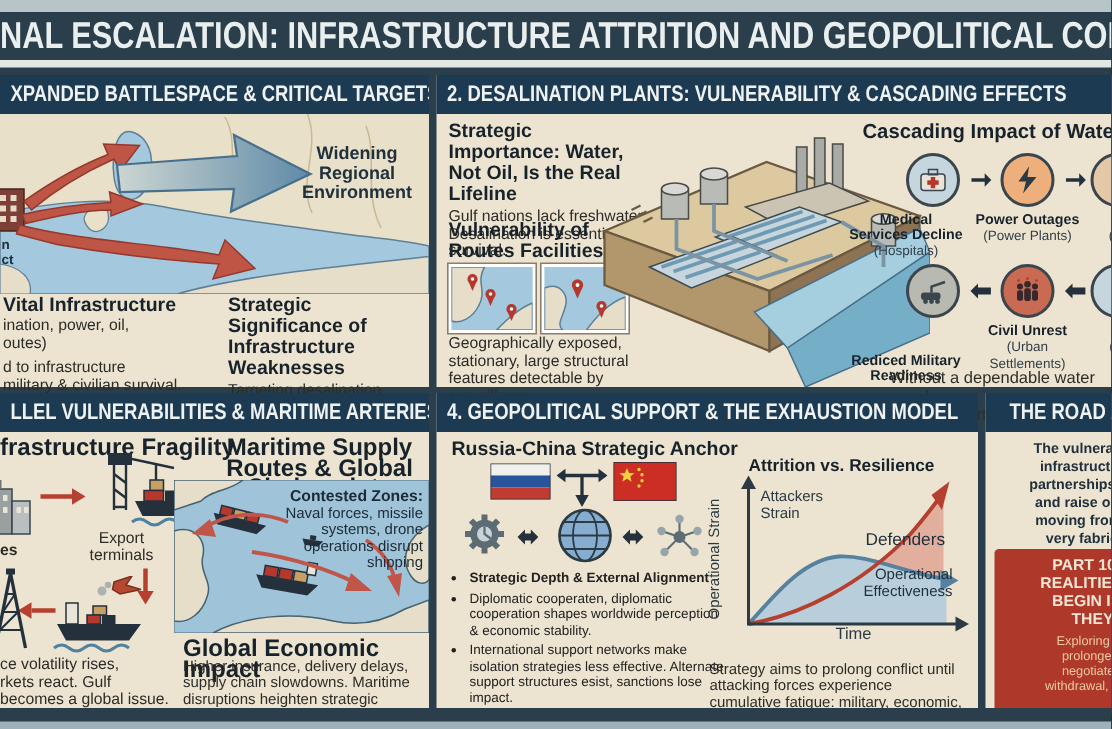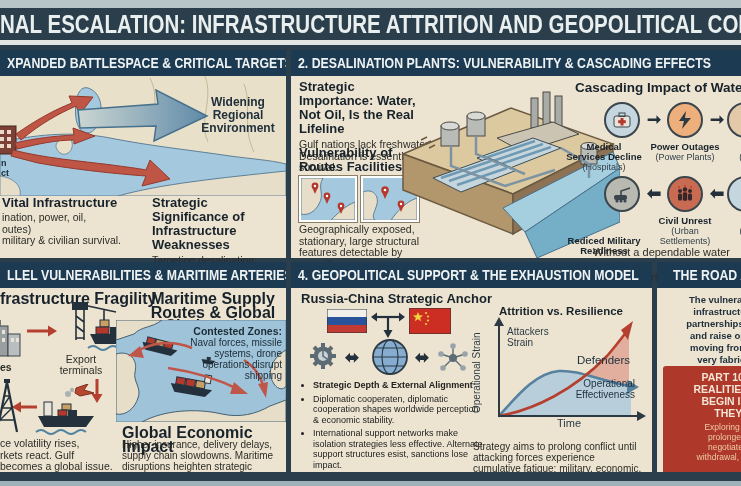"d to infrastructure" div.t10 { html: none -> <div>d to infrastructure</div> }
